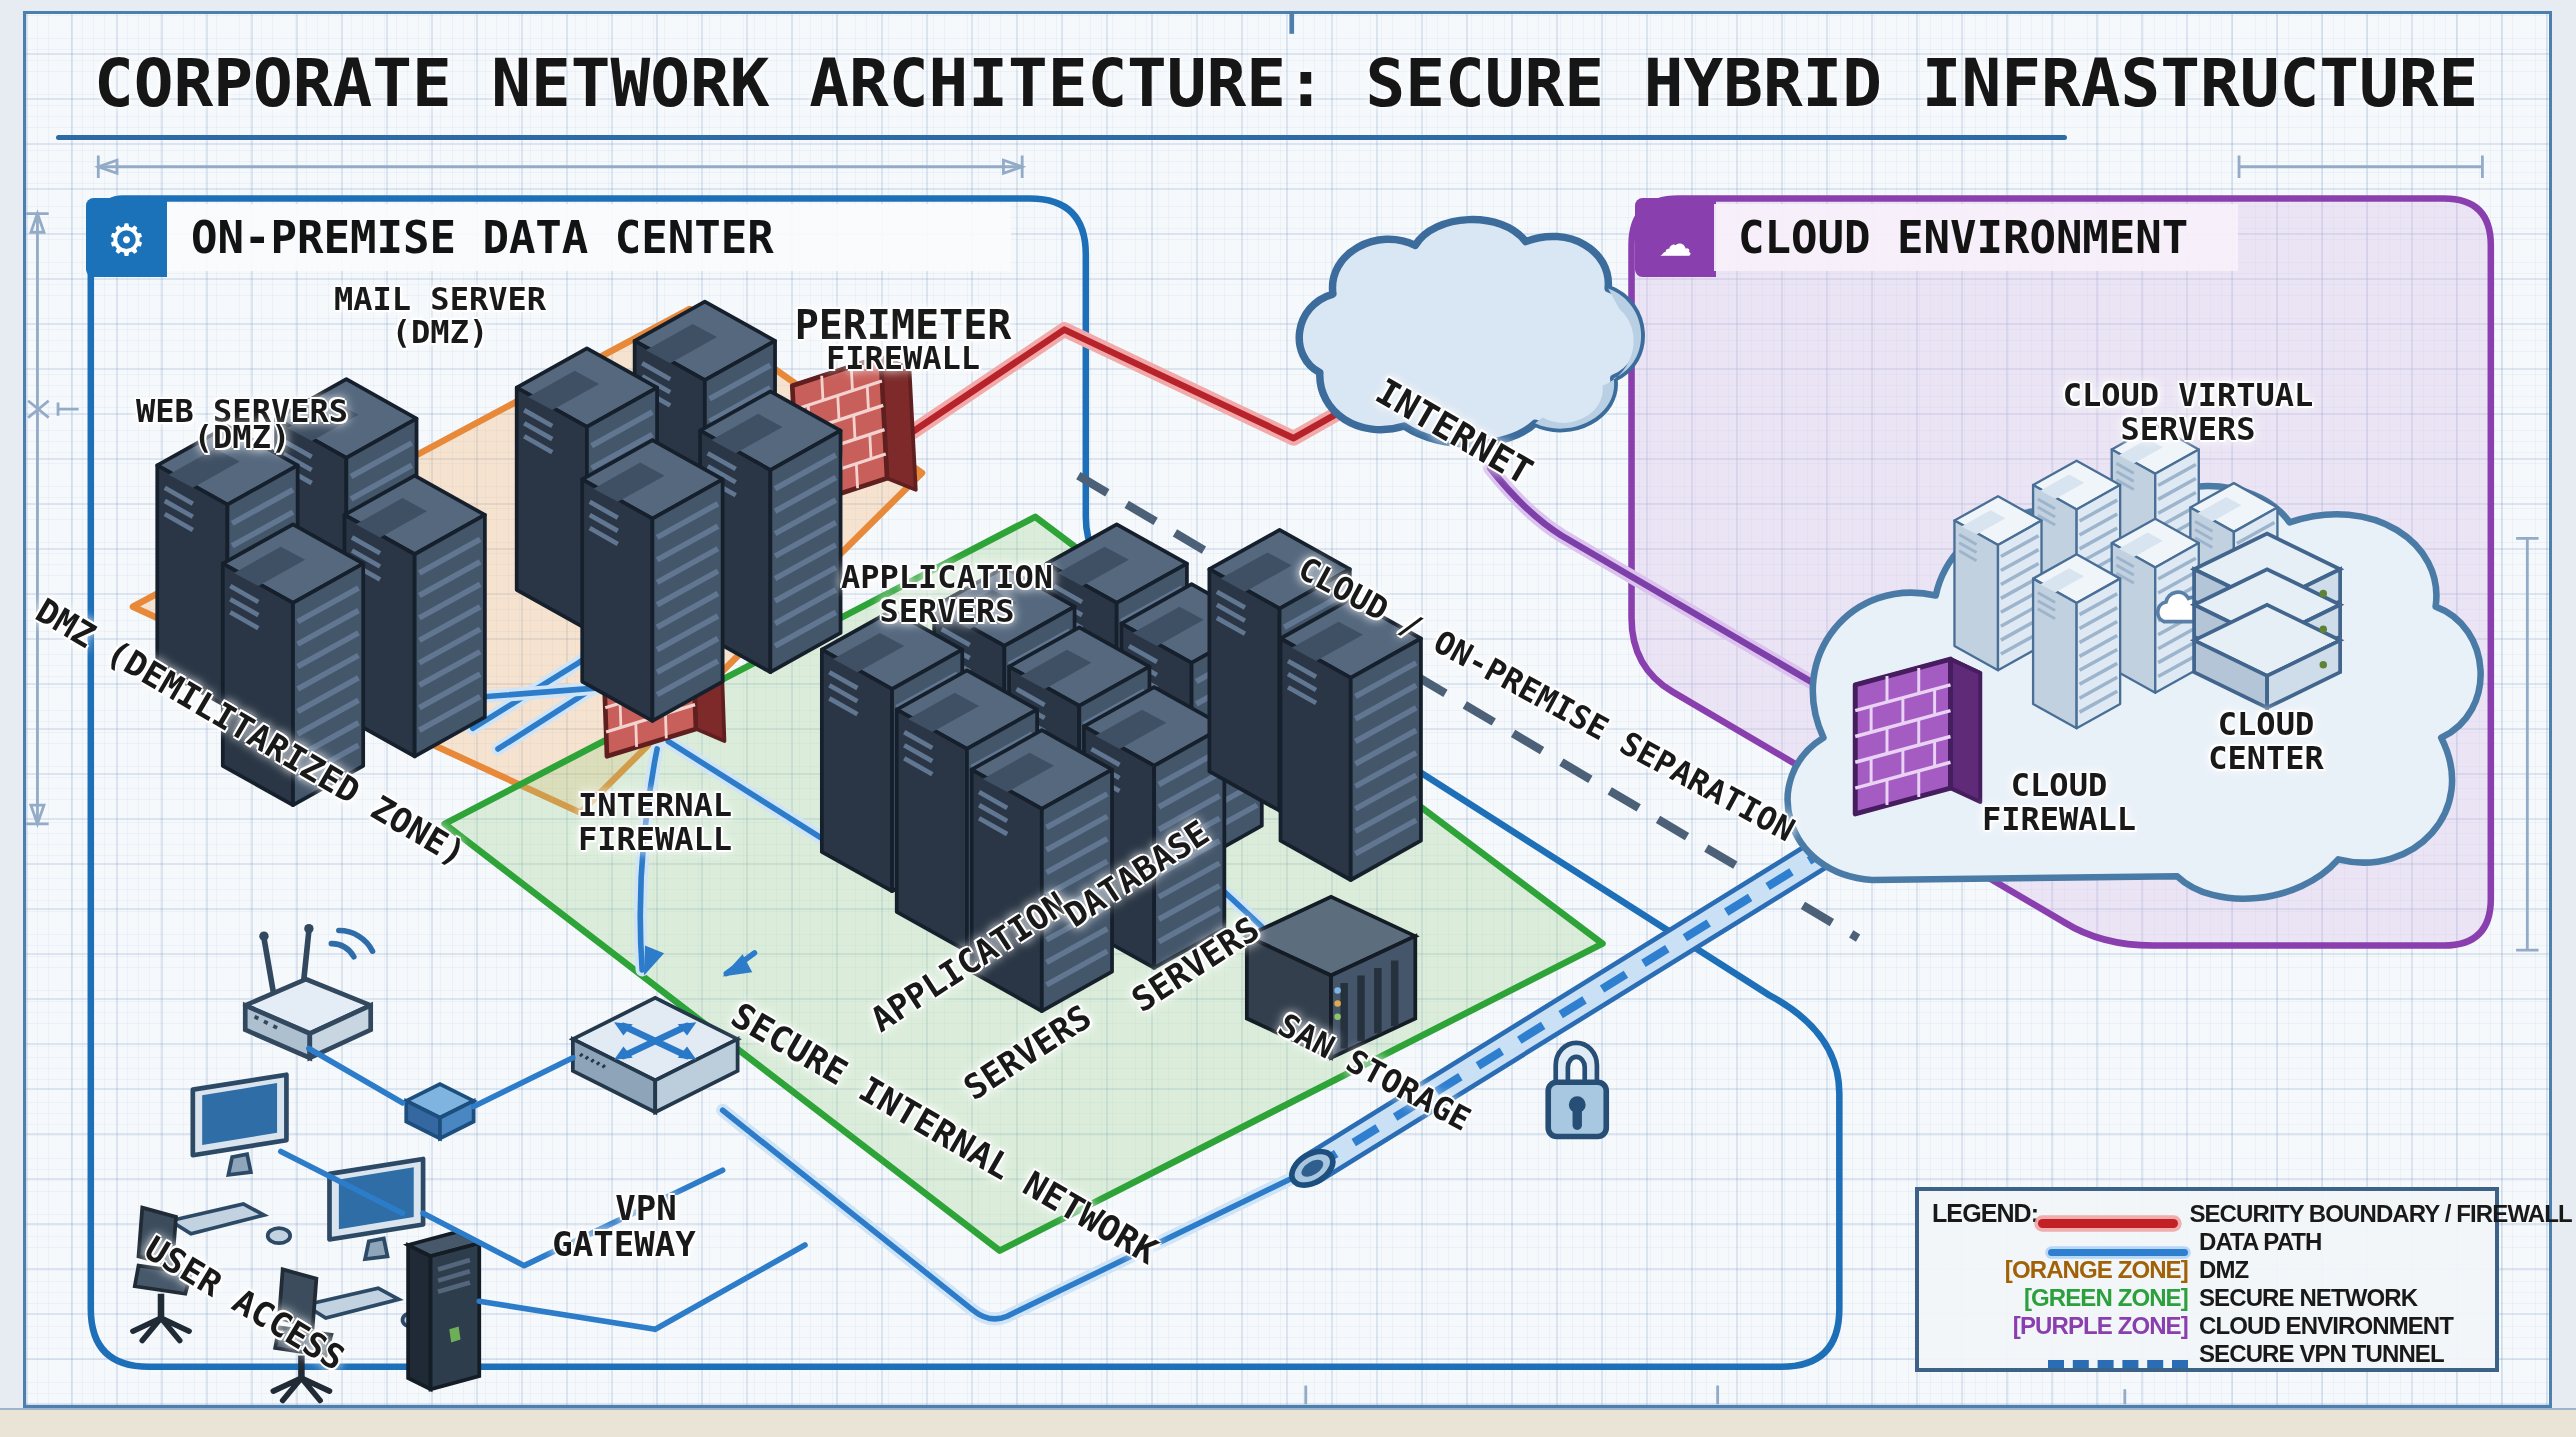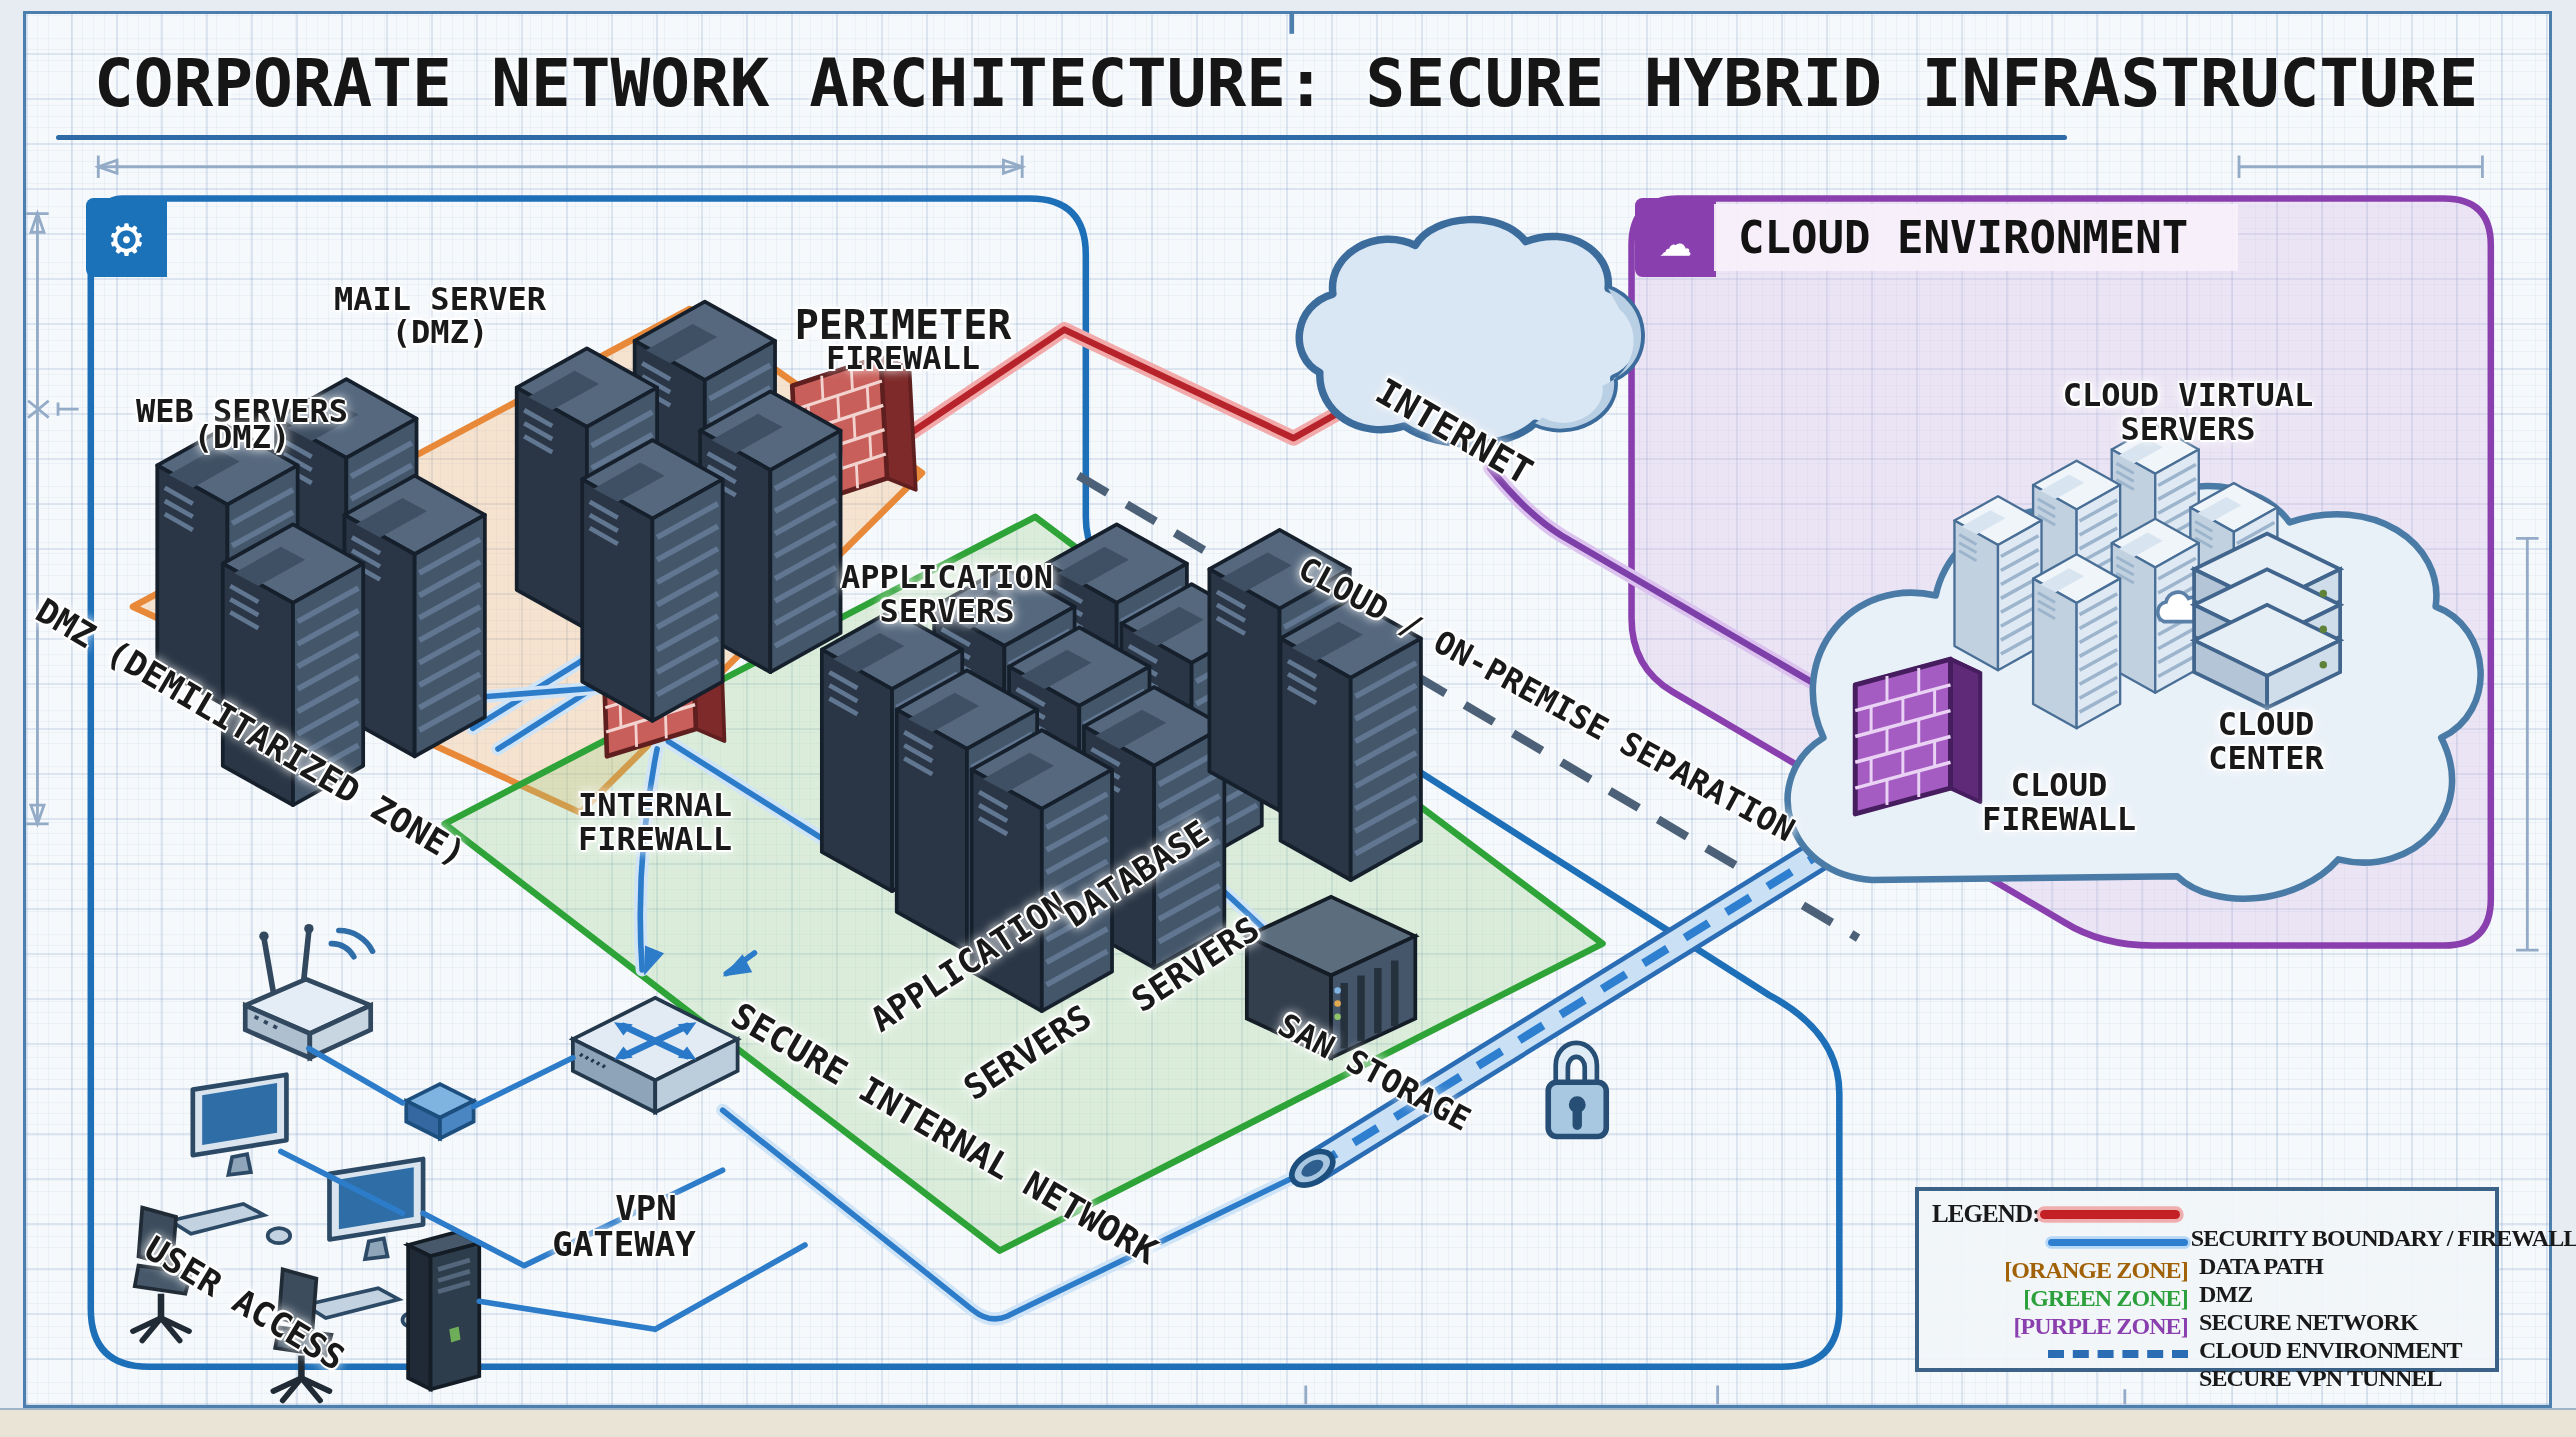"ON-PREMISE DATA CENTER" div.hdr-bar { html: none -> <div>ON-PREMISE DATA CENTER</div> }
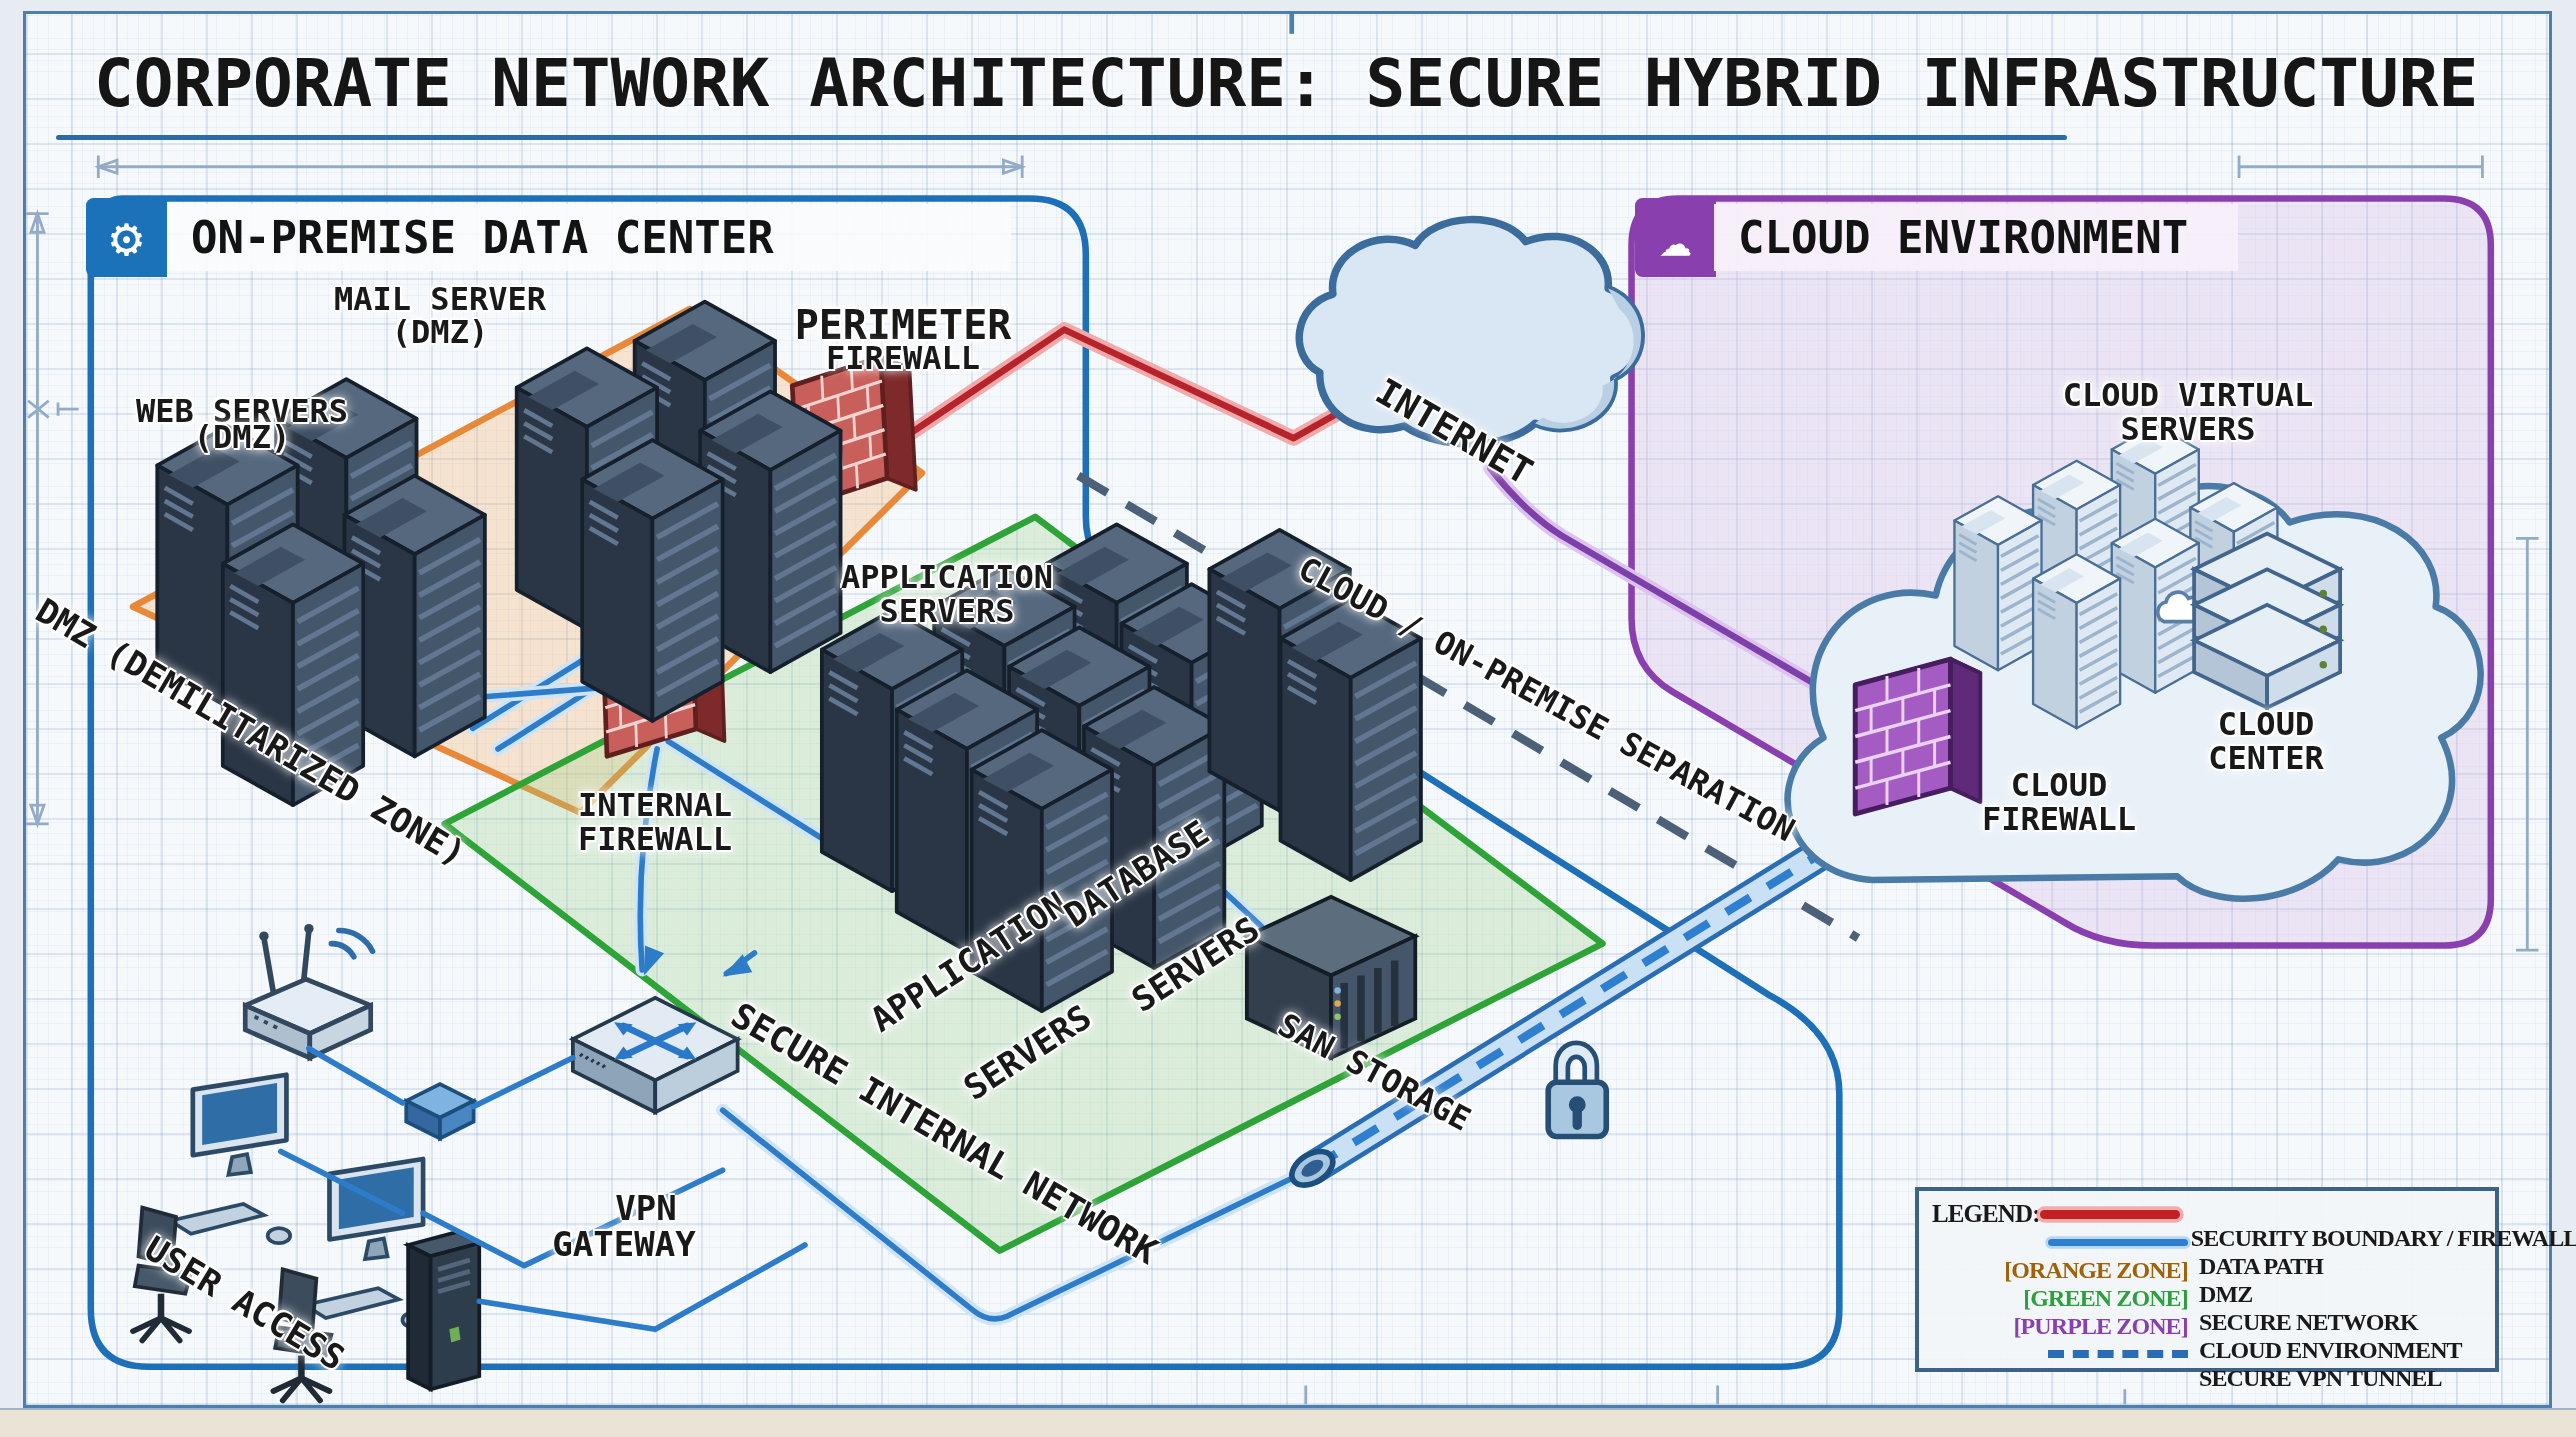"LEGEND:" .lrow { align-items: center -> flex-end; font-family: Liberation Serif, serif -> none }
